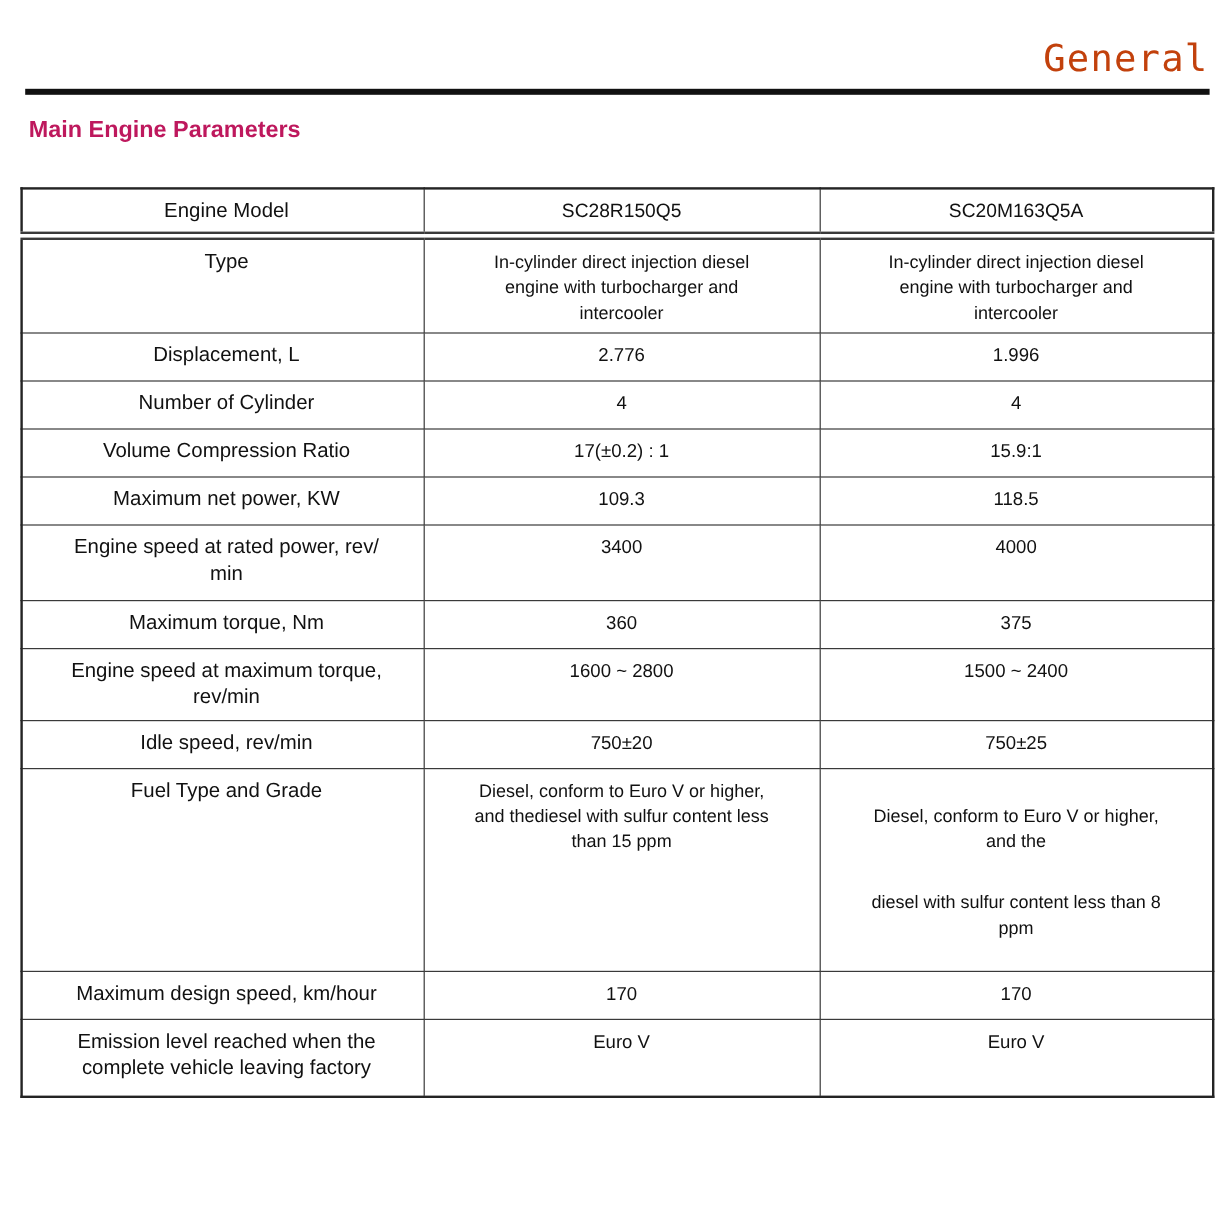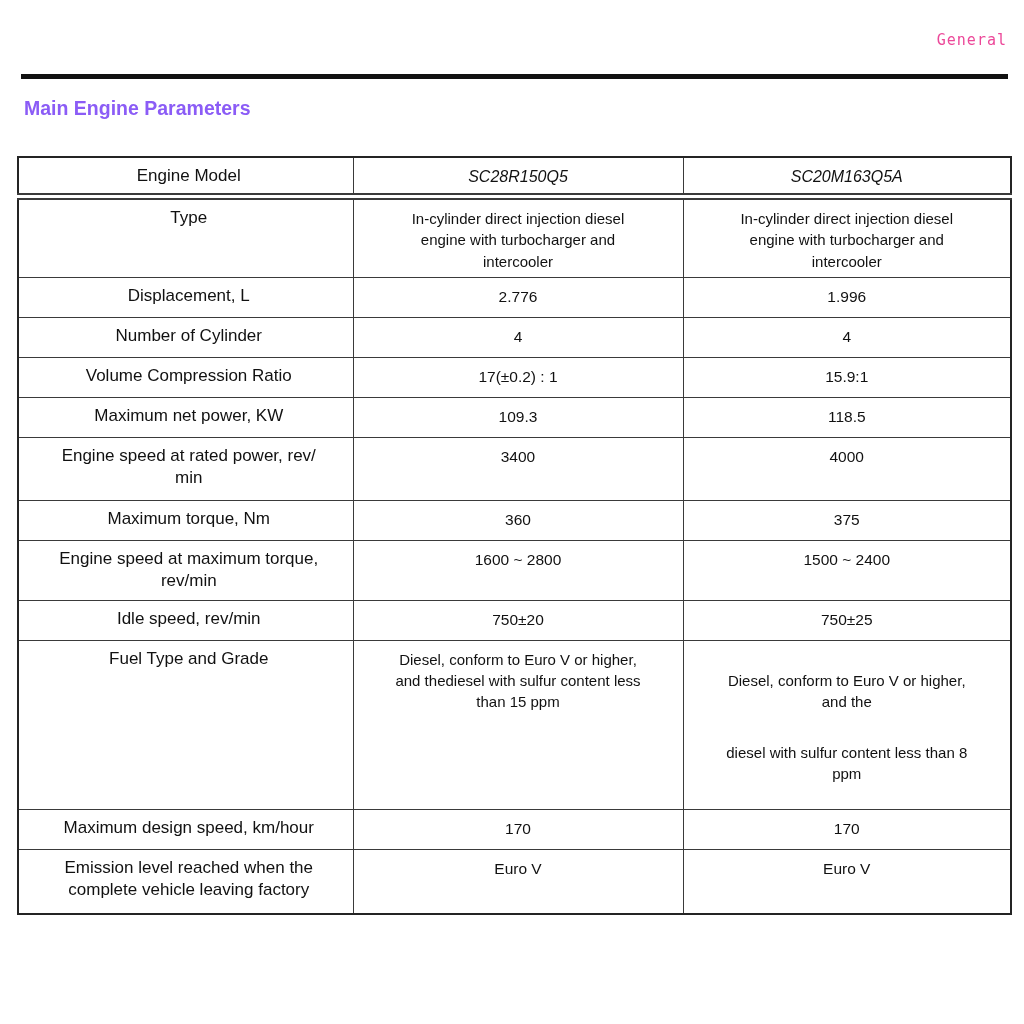"General" .general { color: #ec4899 -> #c2410c; font-size: 15px -> 31px }
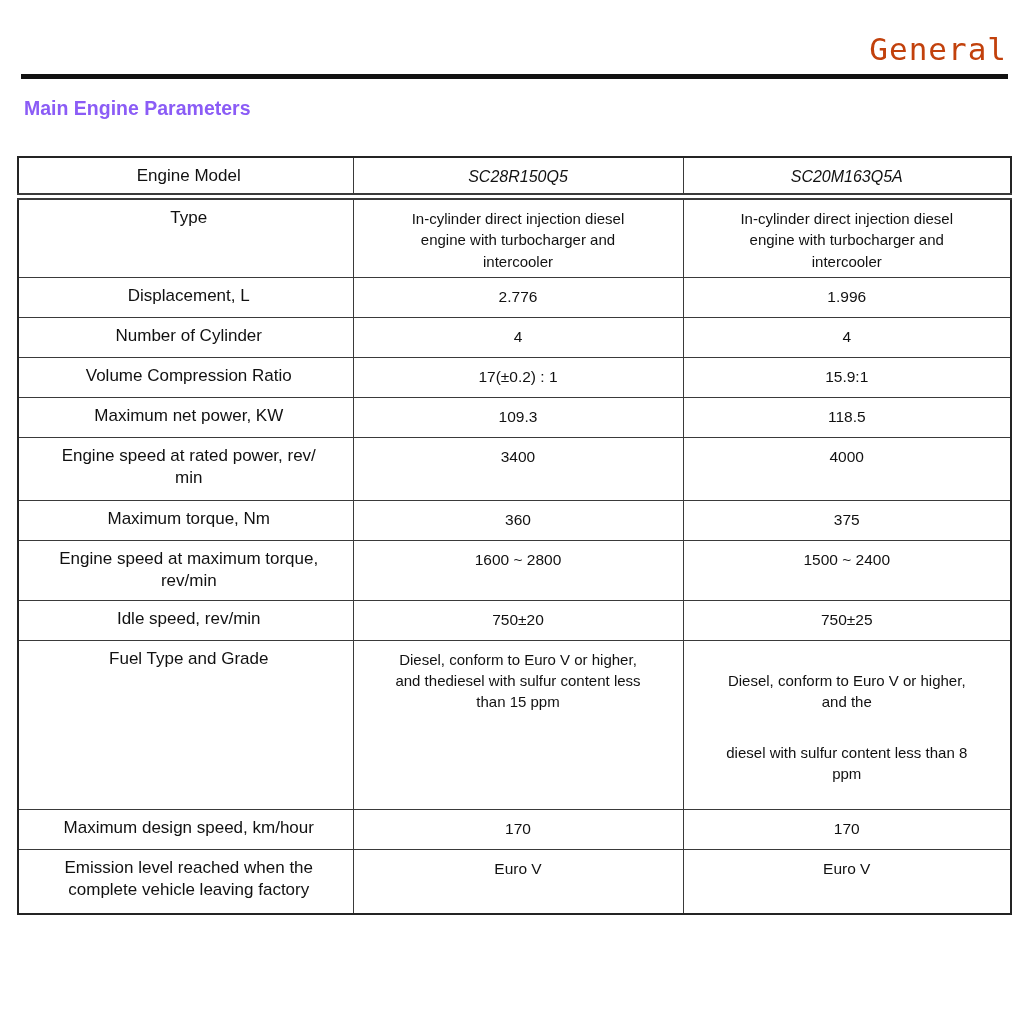"Main Engine Parameters" .doc-title { color: #8b5cf6 -> #be185d }
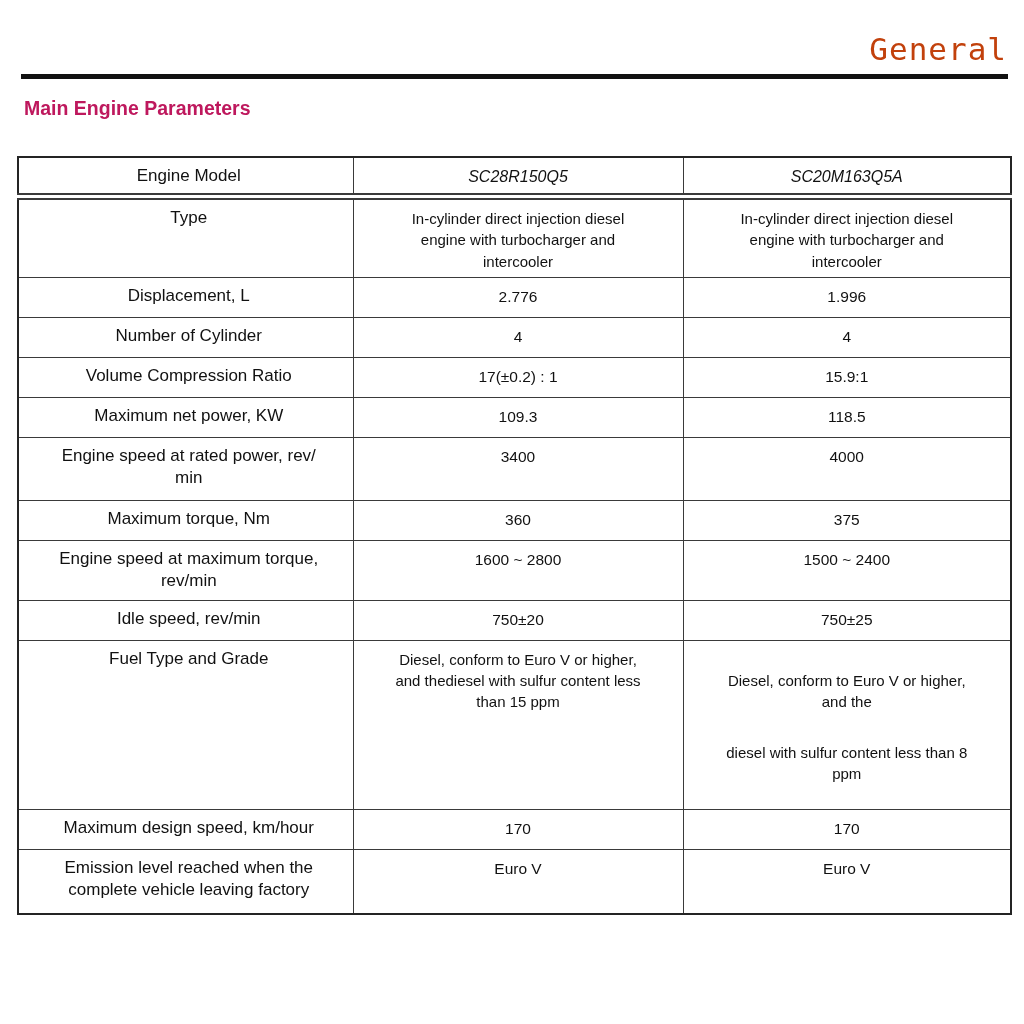"SC28R150Q5" tr.header-row td.val { font-style: italic -> none }
